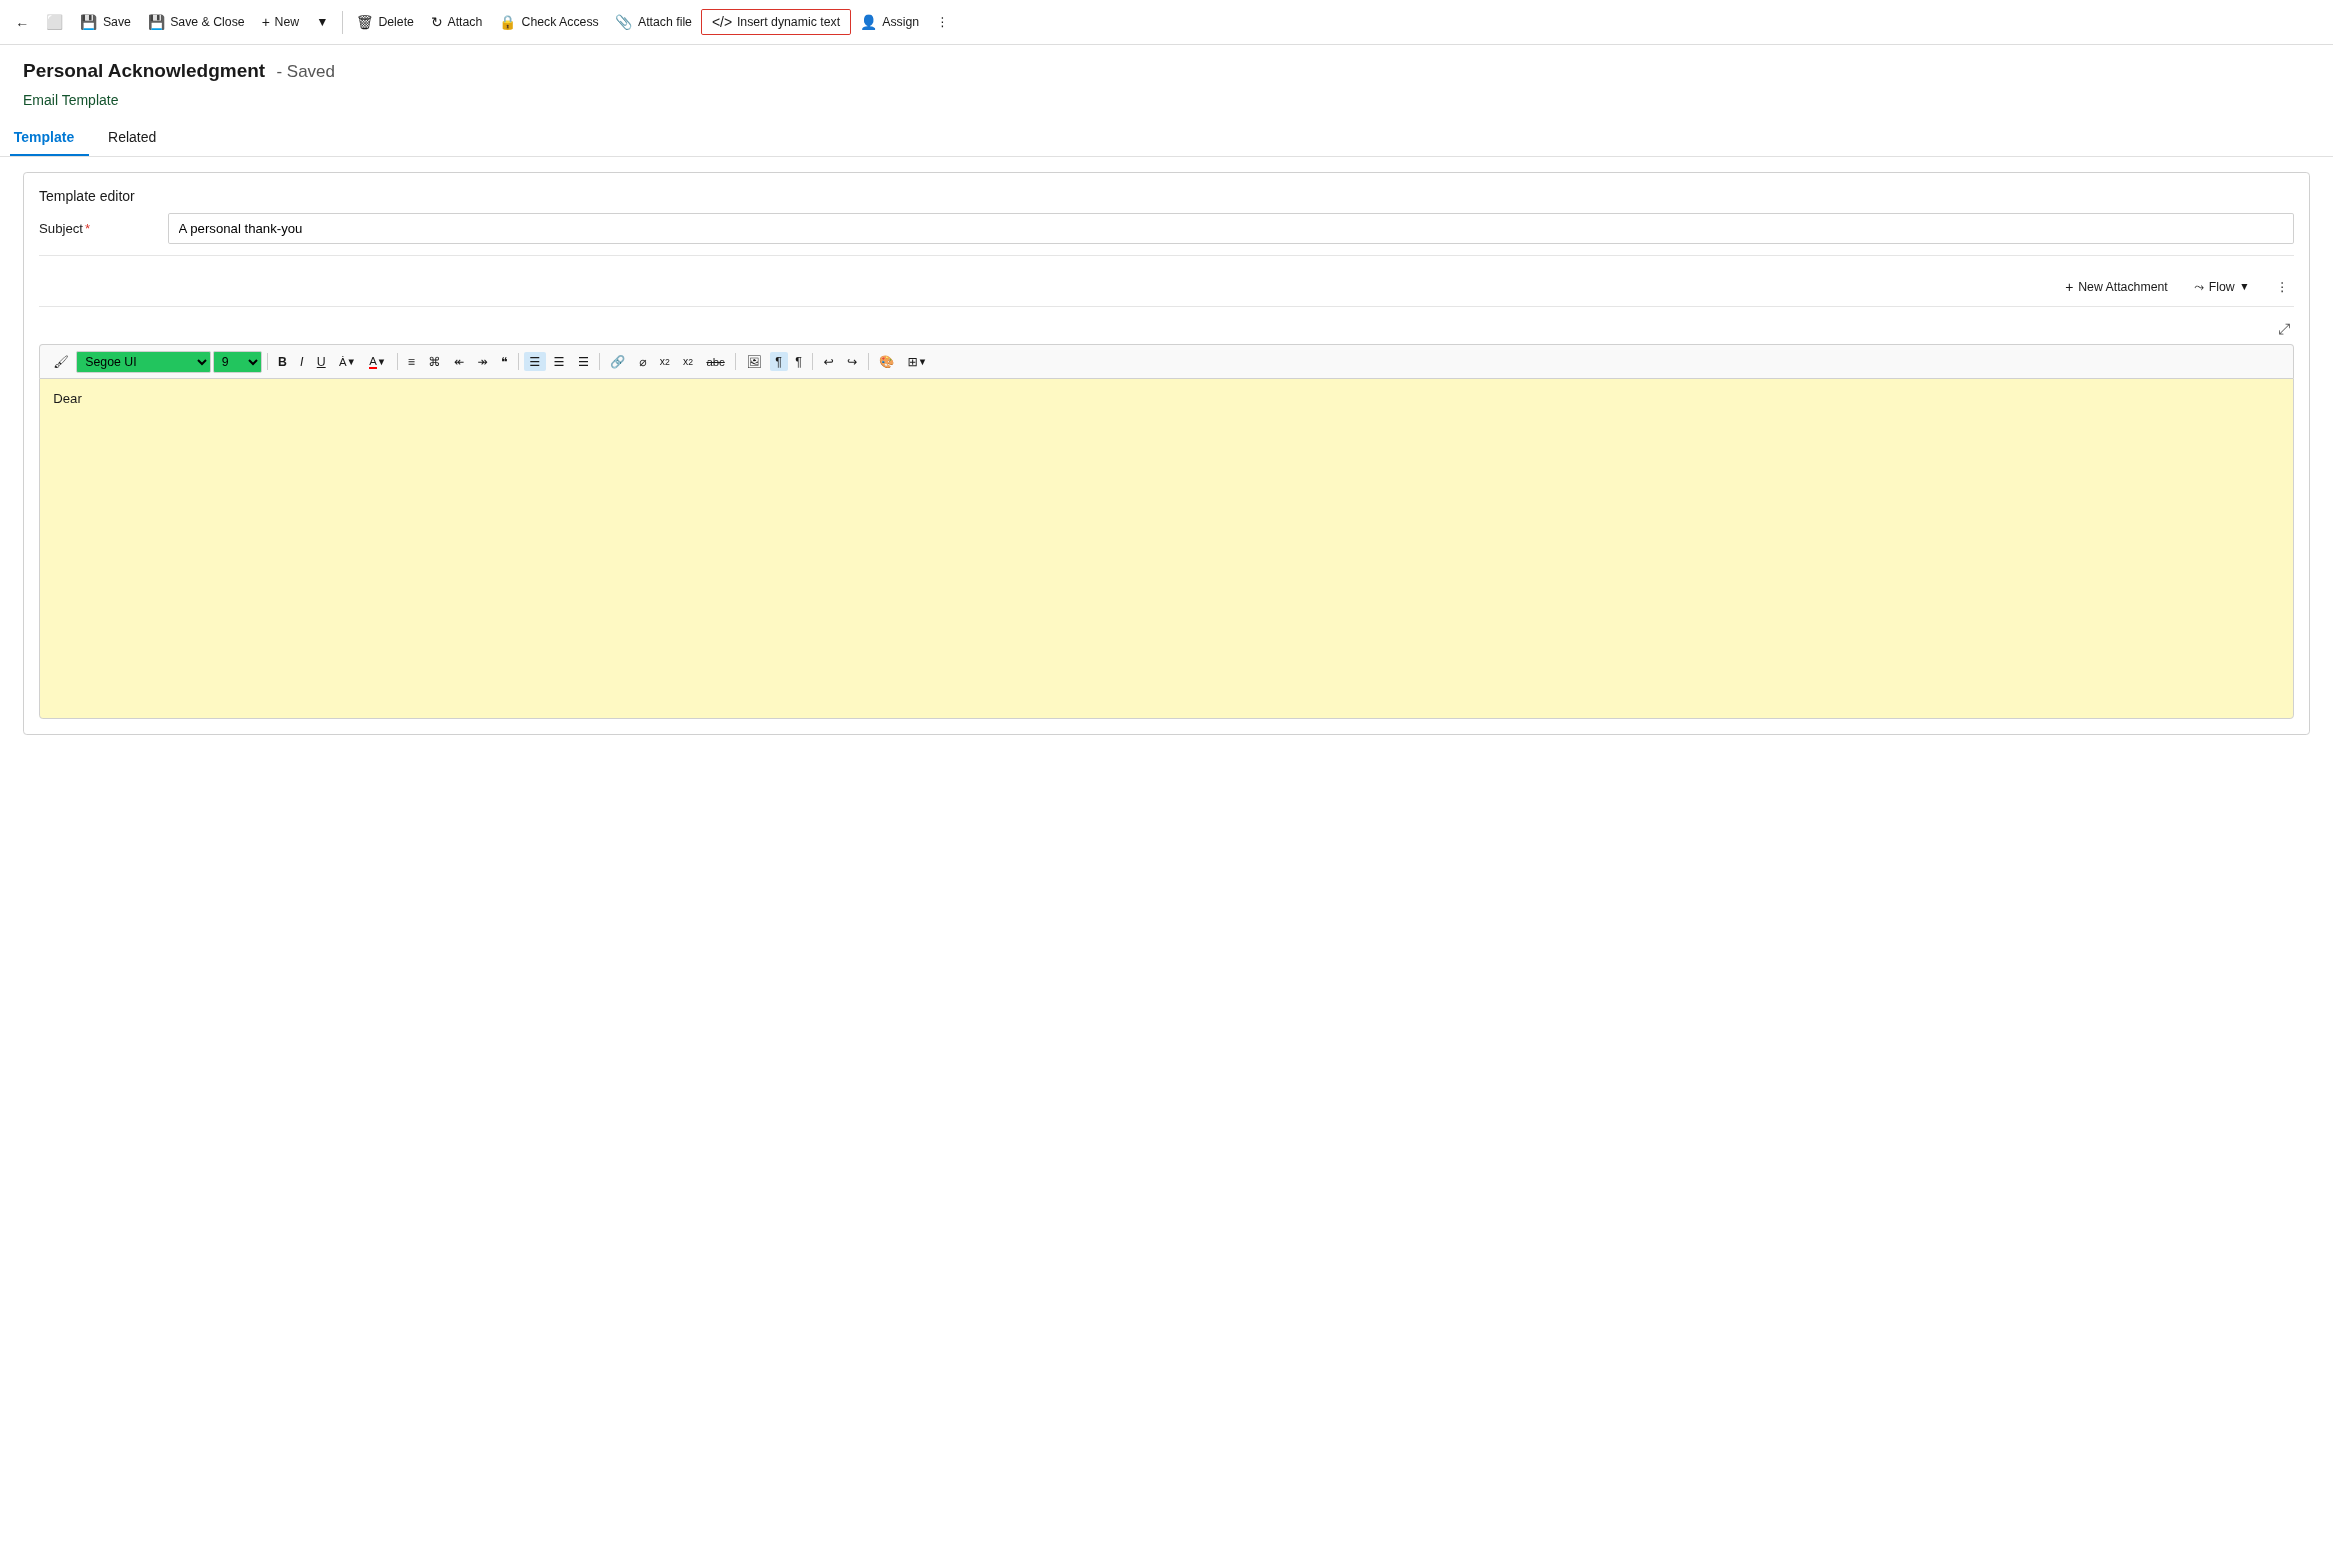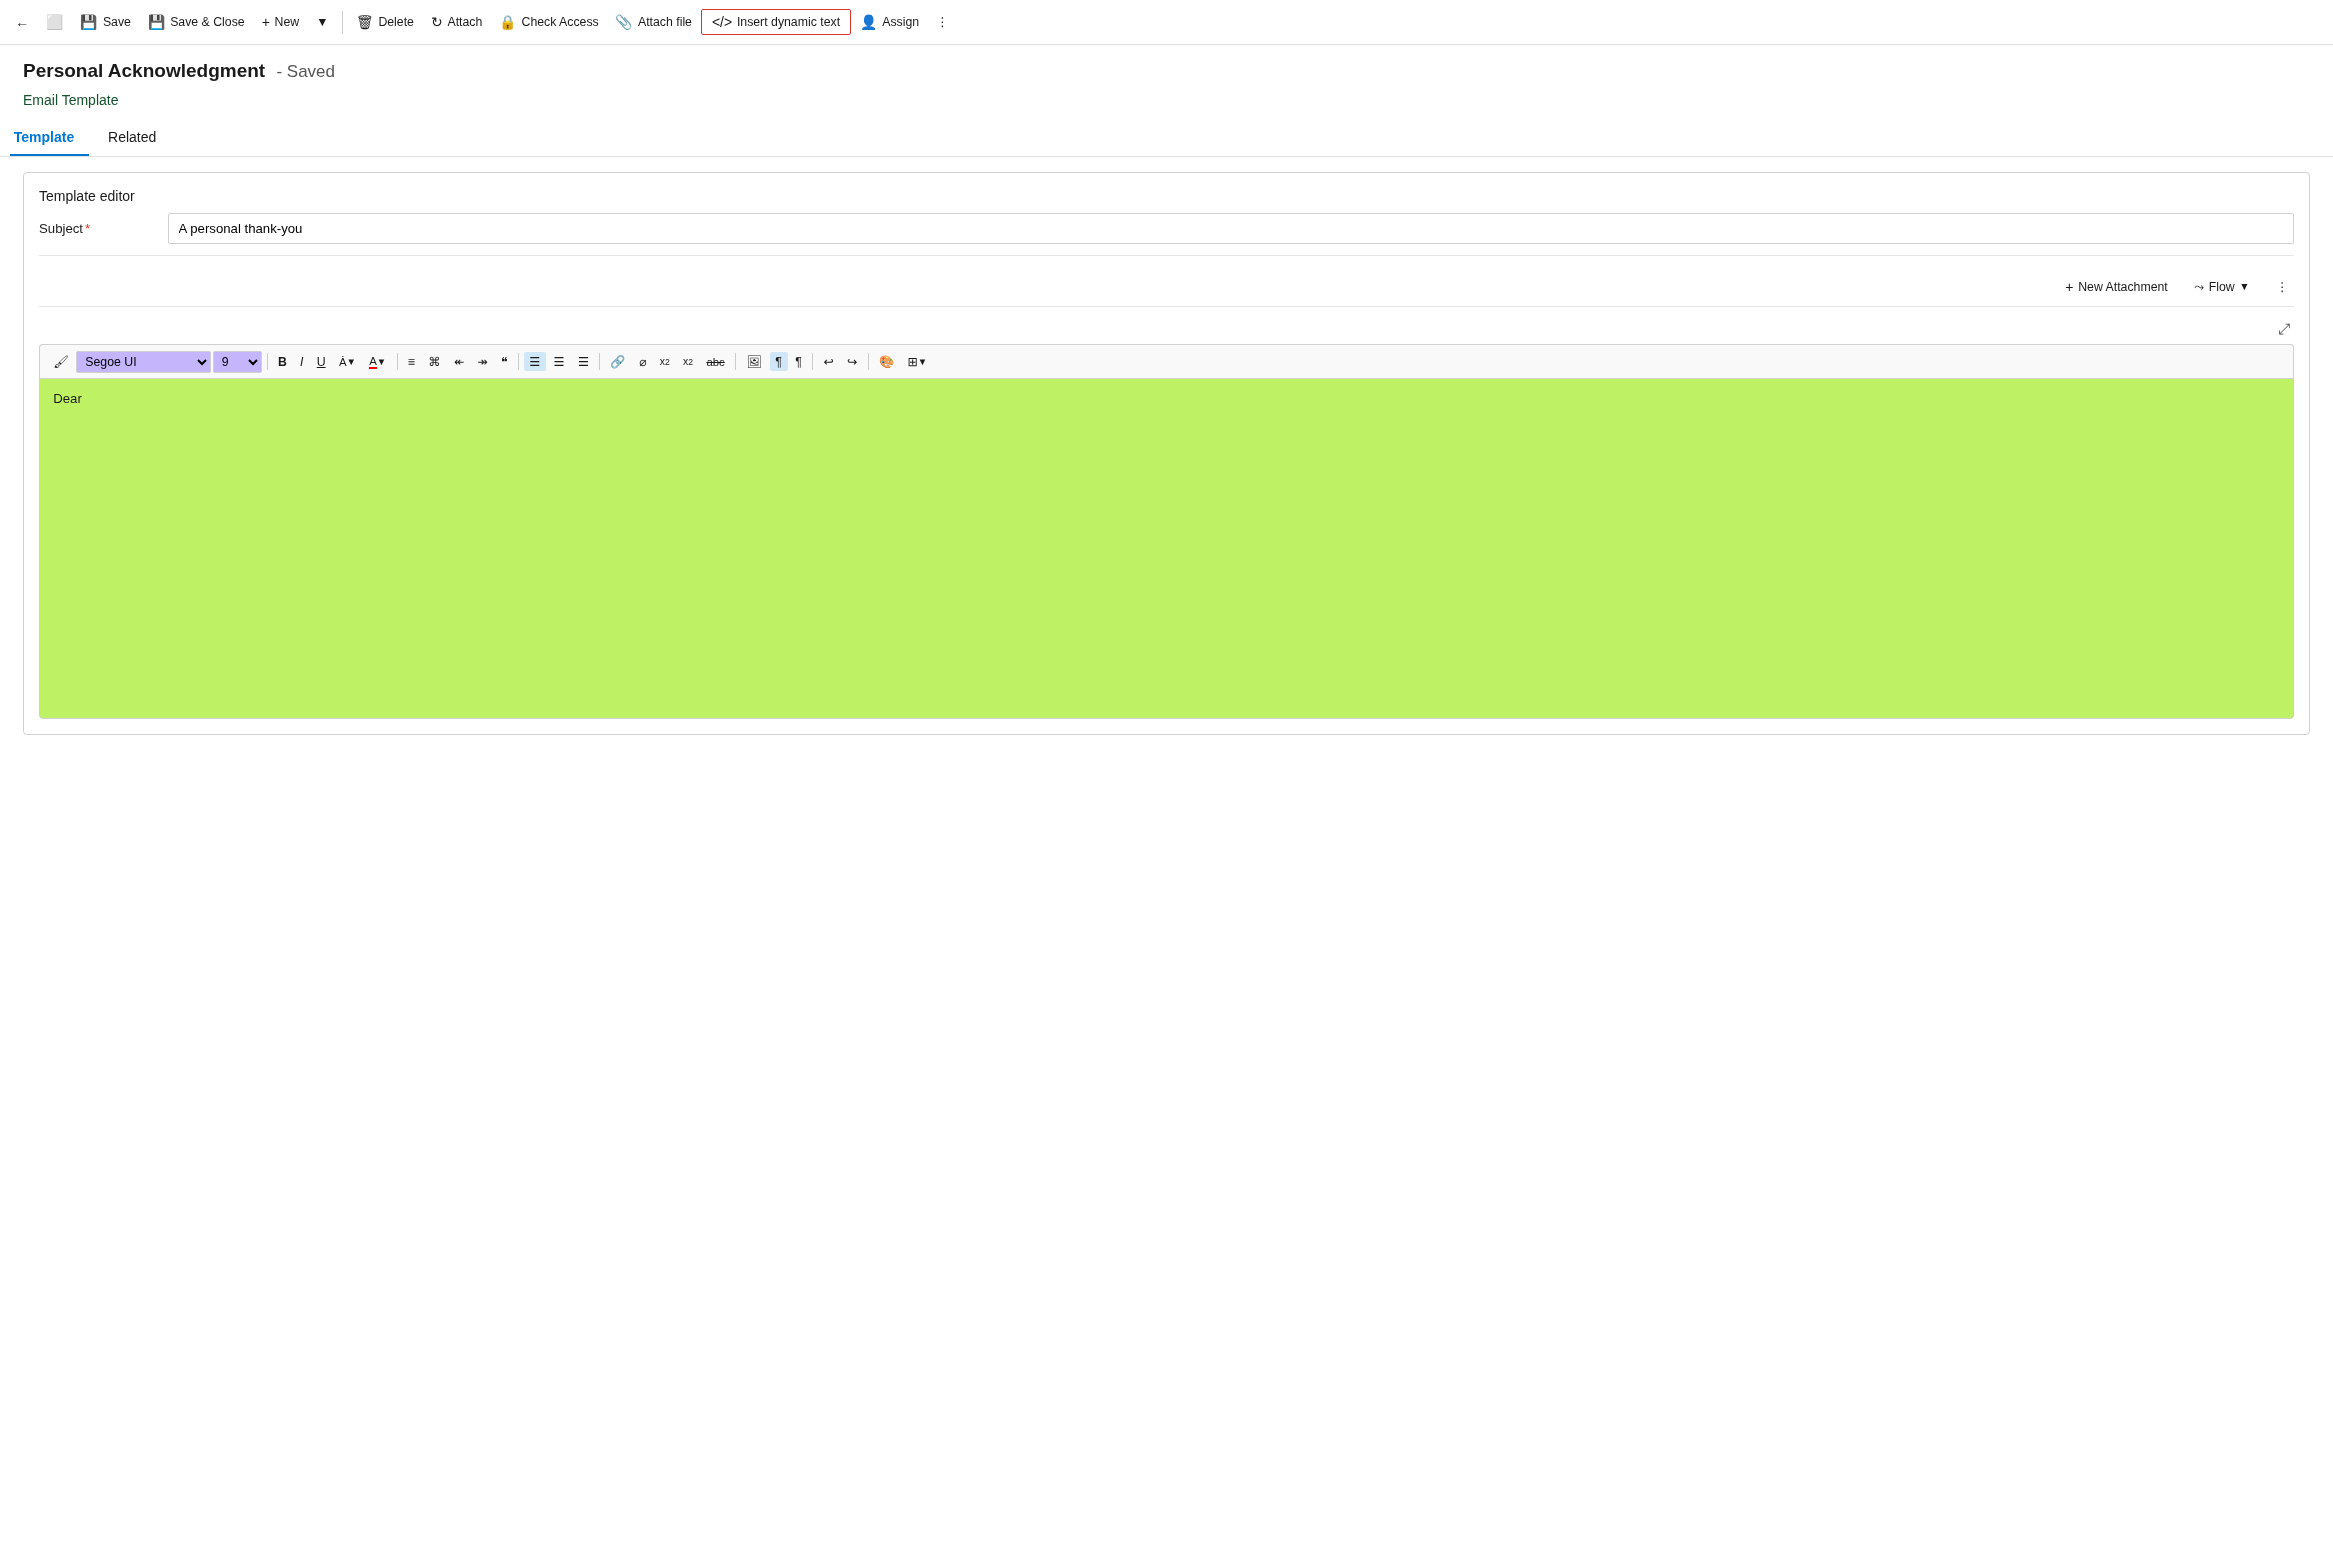"Segoe UI" .rte-select { background: #c4b5fd -> #22c55e }
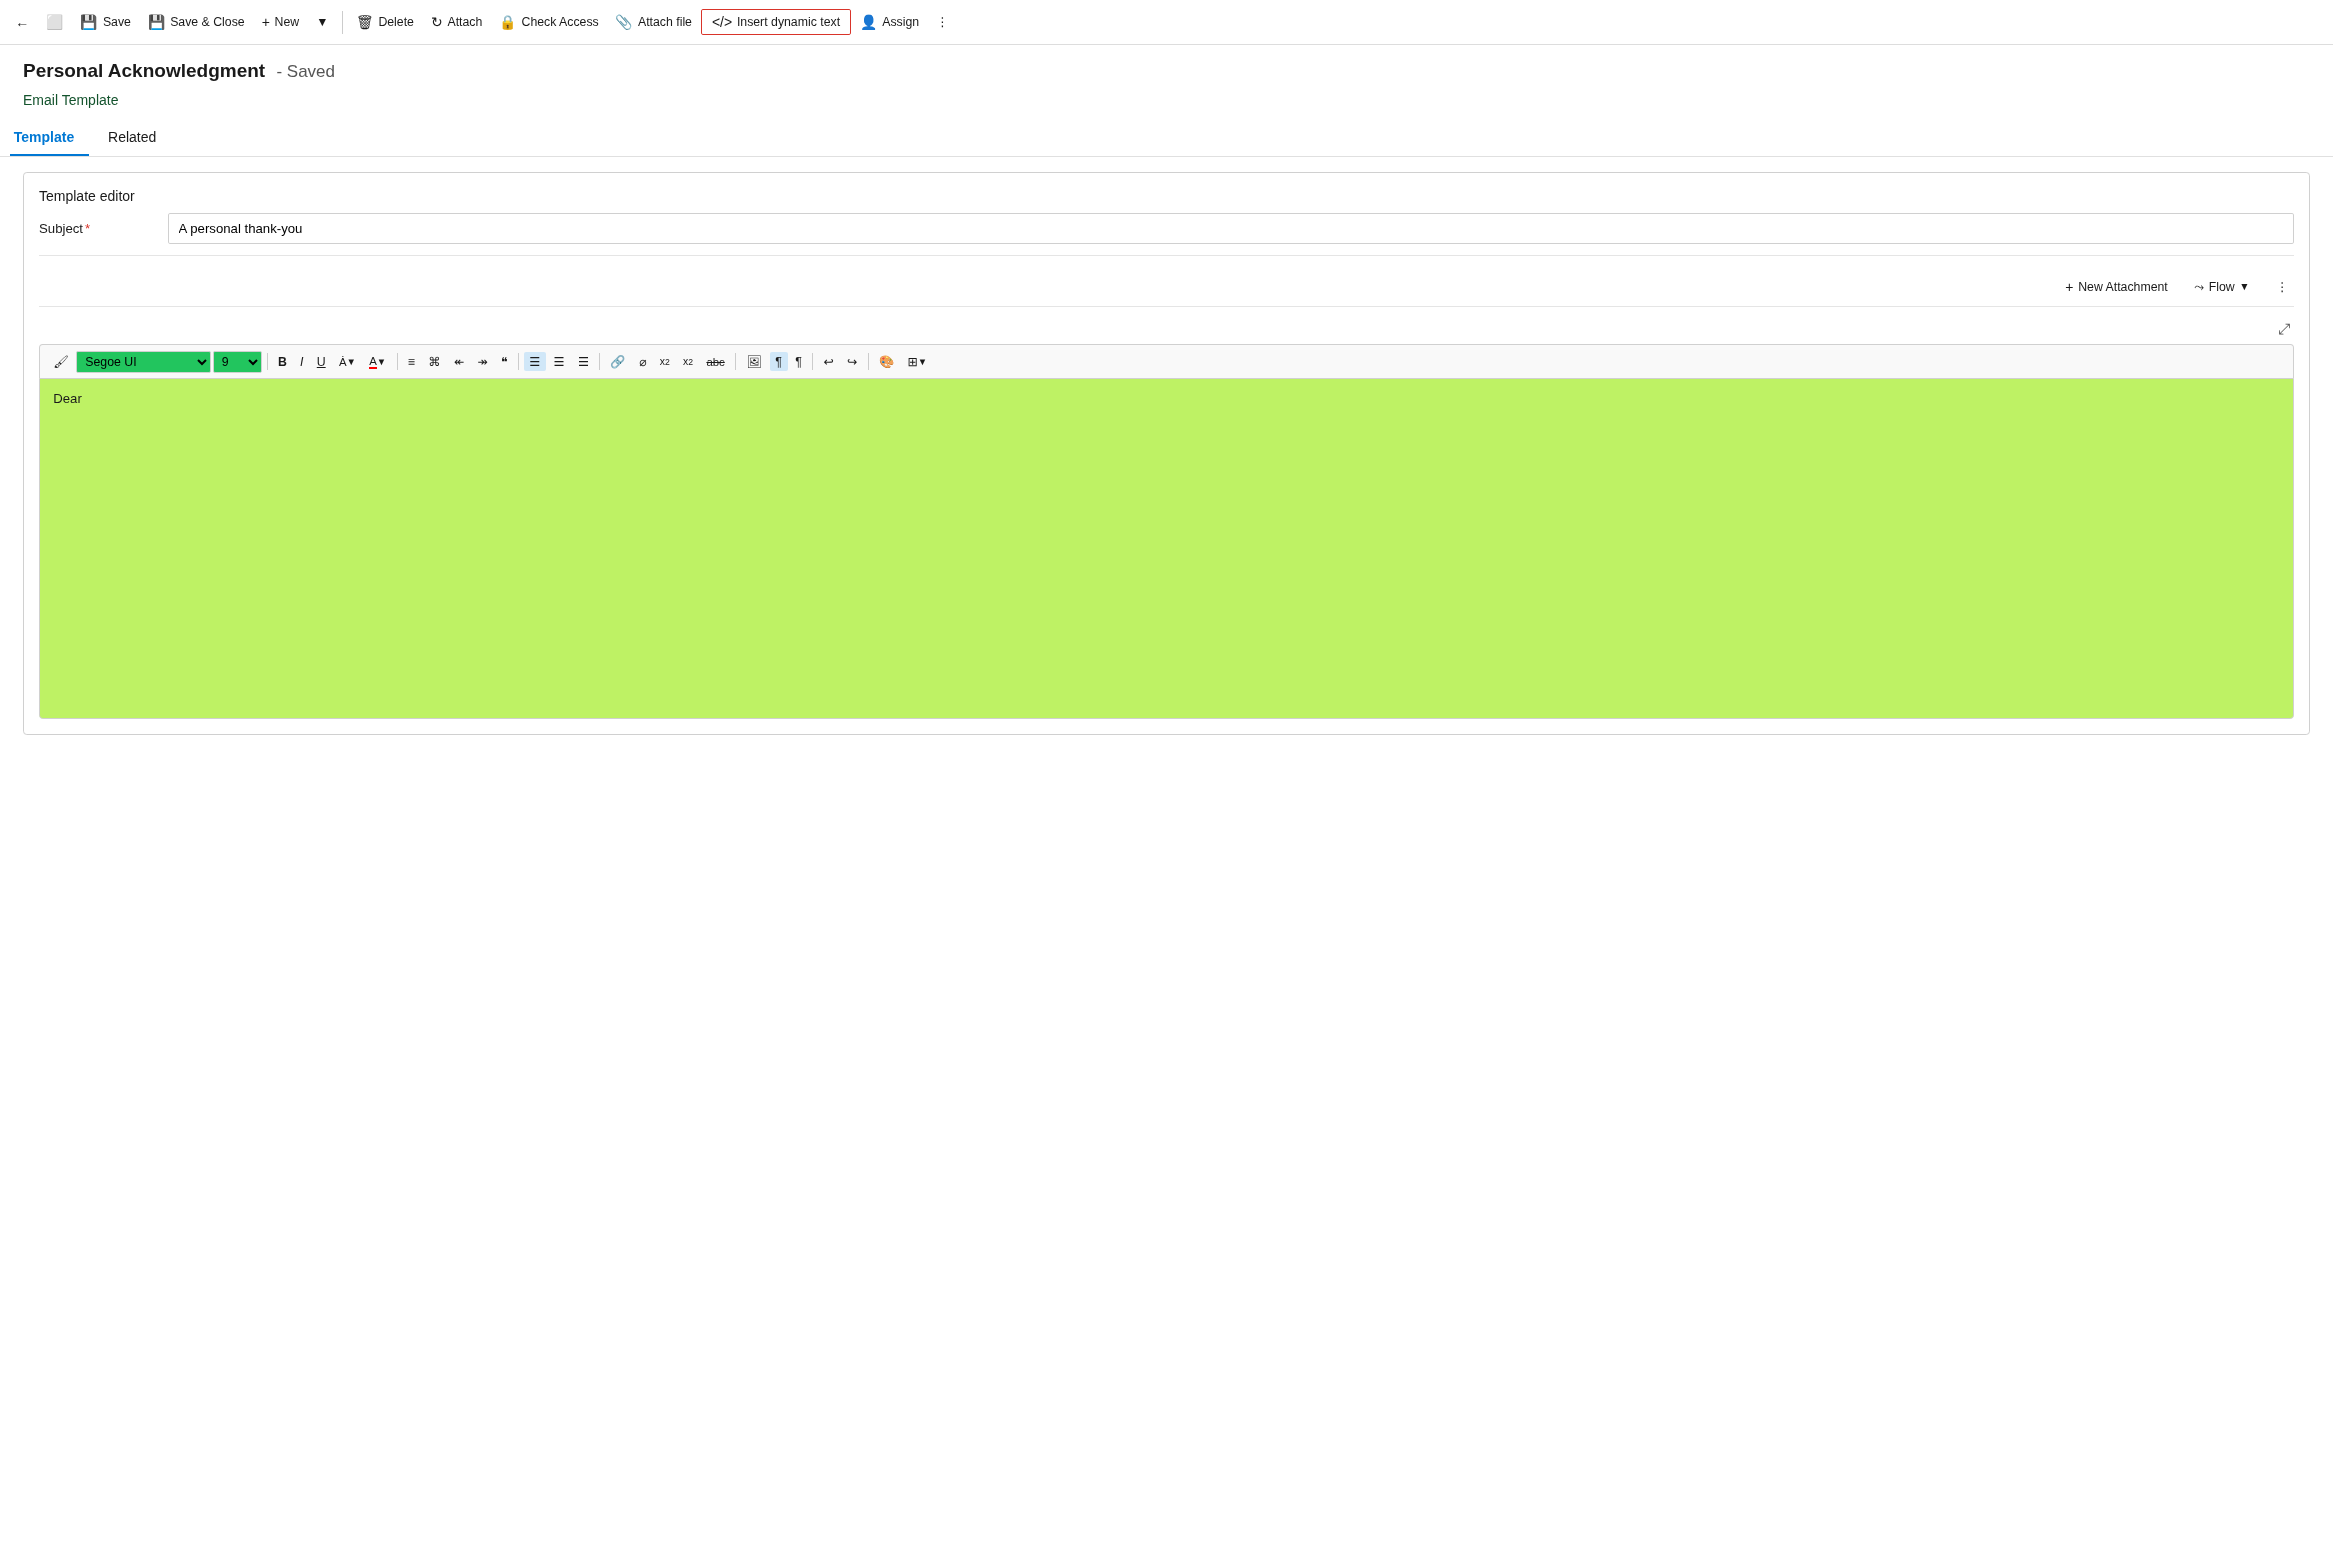"Dear" .rte-body { background: #bef264 -> #fef9c3 }
